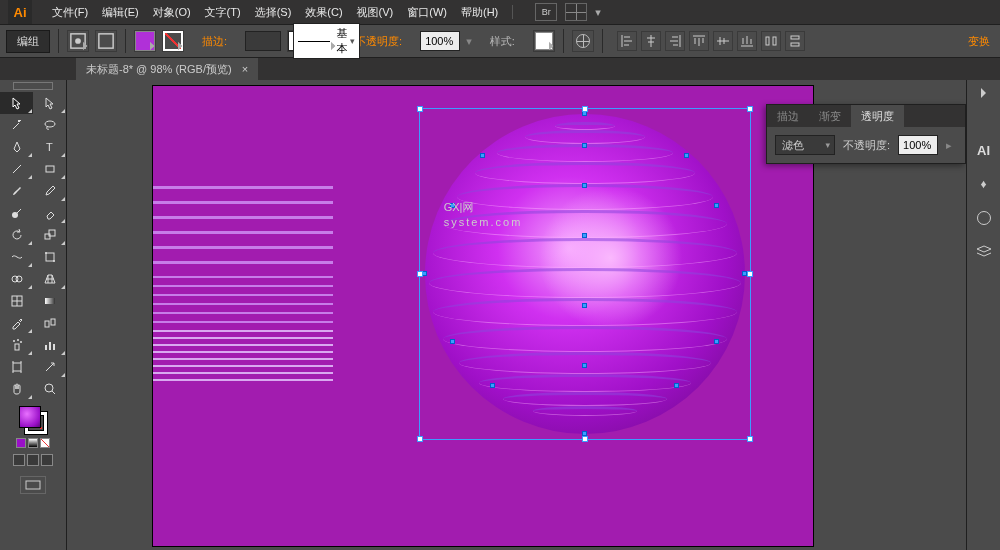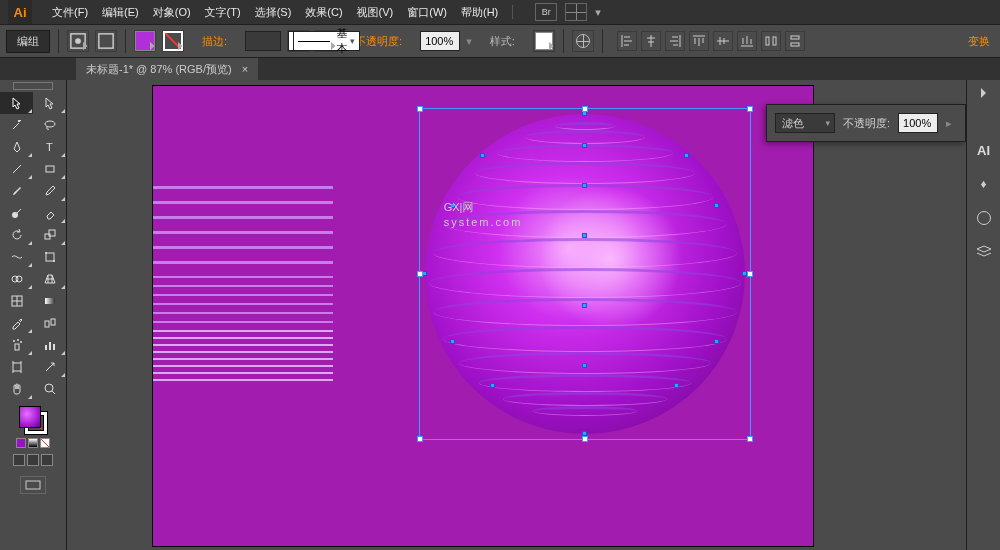"基本" .basic-pill { height: 20px -> 36px }
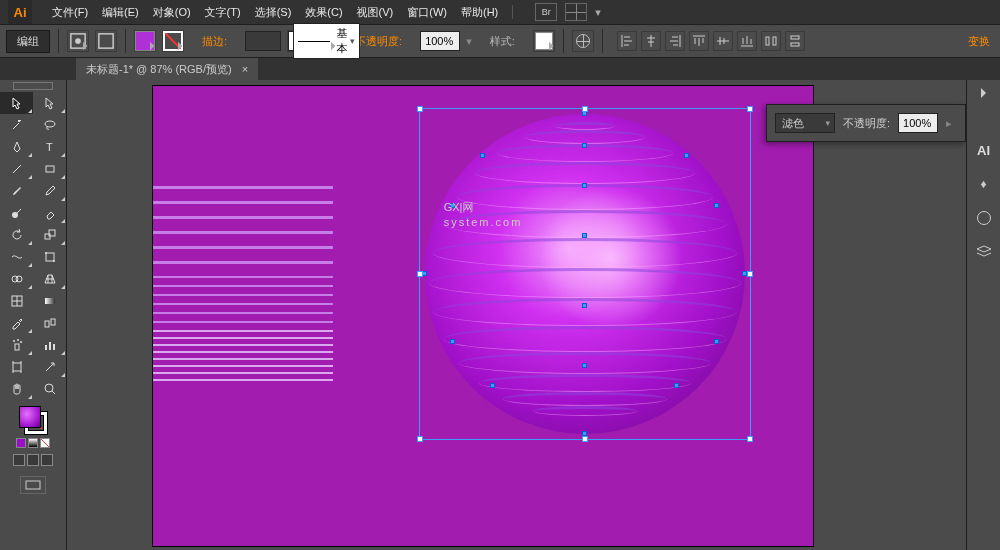"未标题-1* @ 87% (RGB/预览)" span { text: -1* @ 87% -> -8* @ 98% }
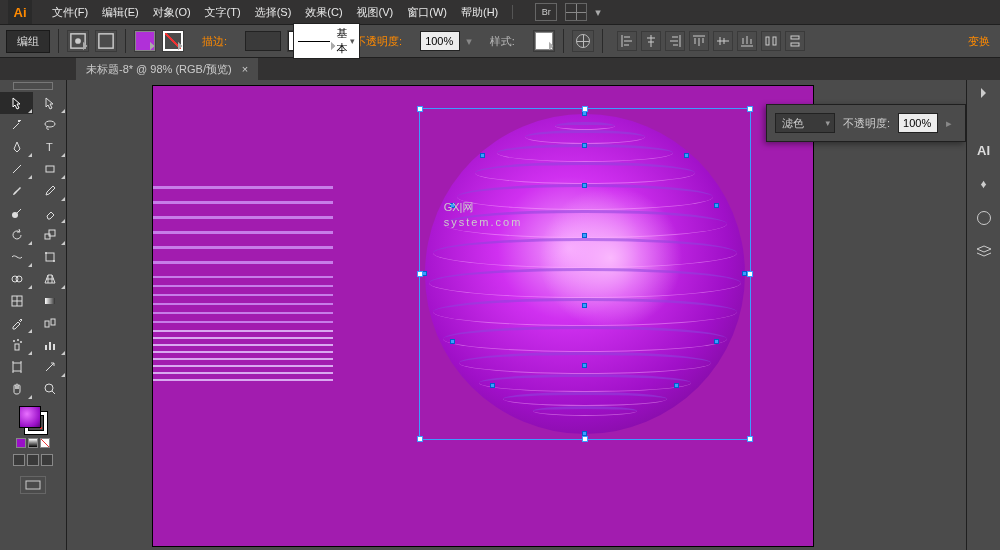"描边" div.panel-tabs { html: none -> <div> <div>描边</div> <div>渐变</div> <div>透明度</div> </div> }
